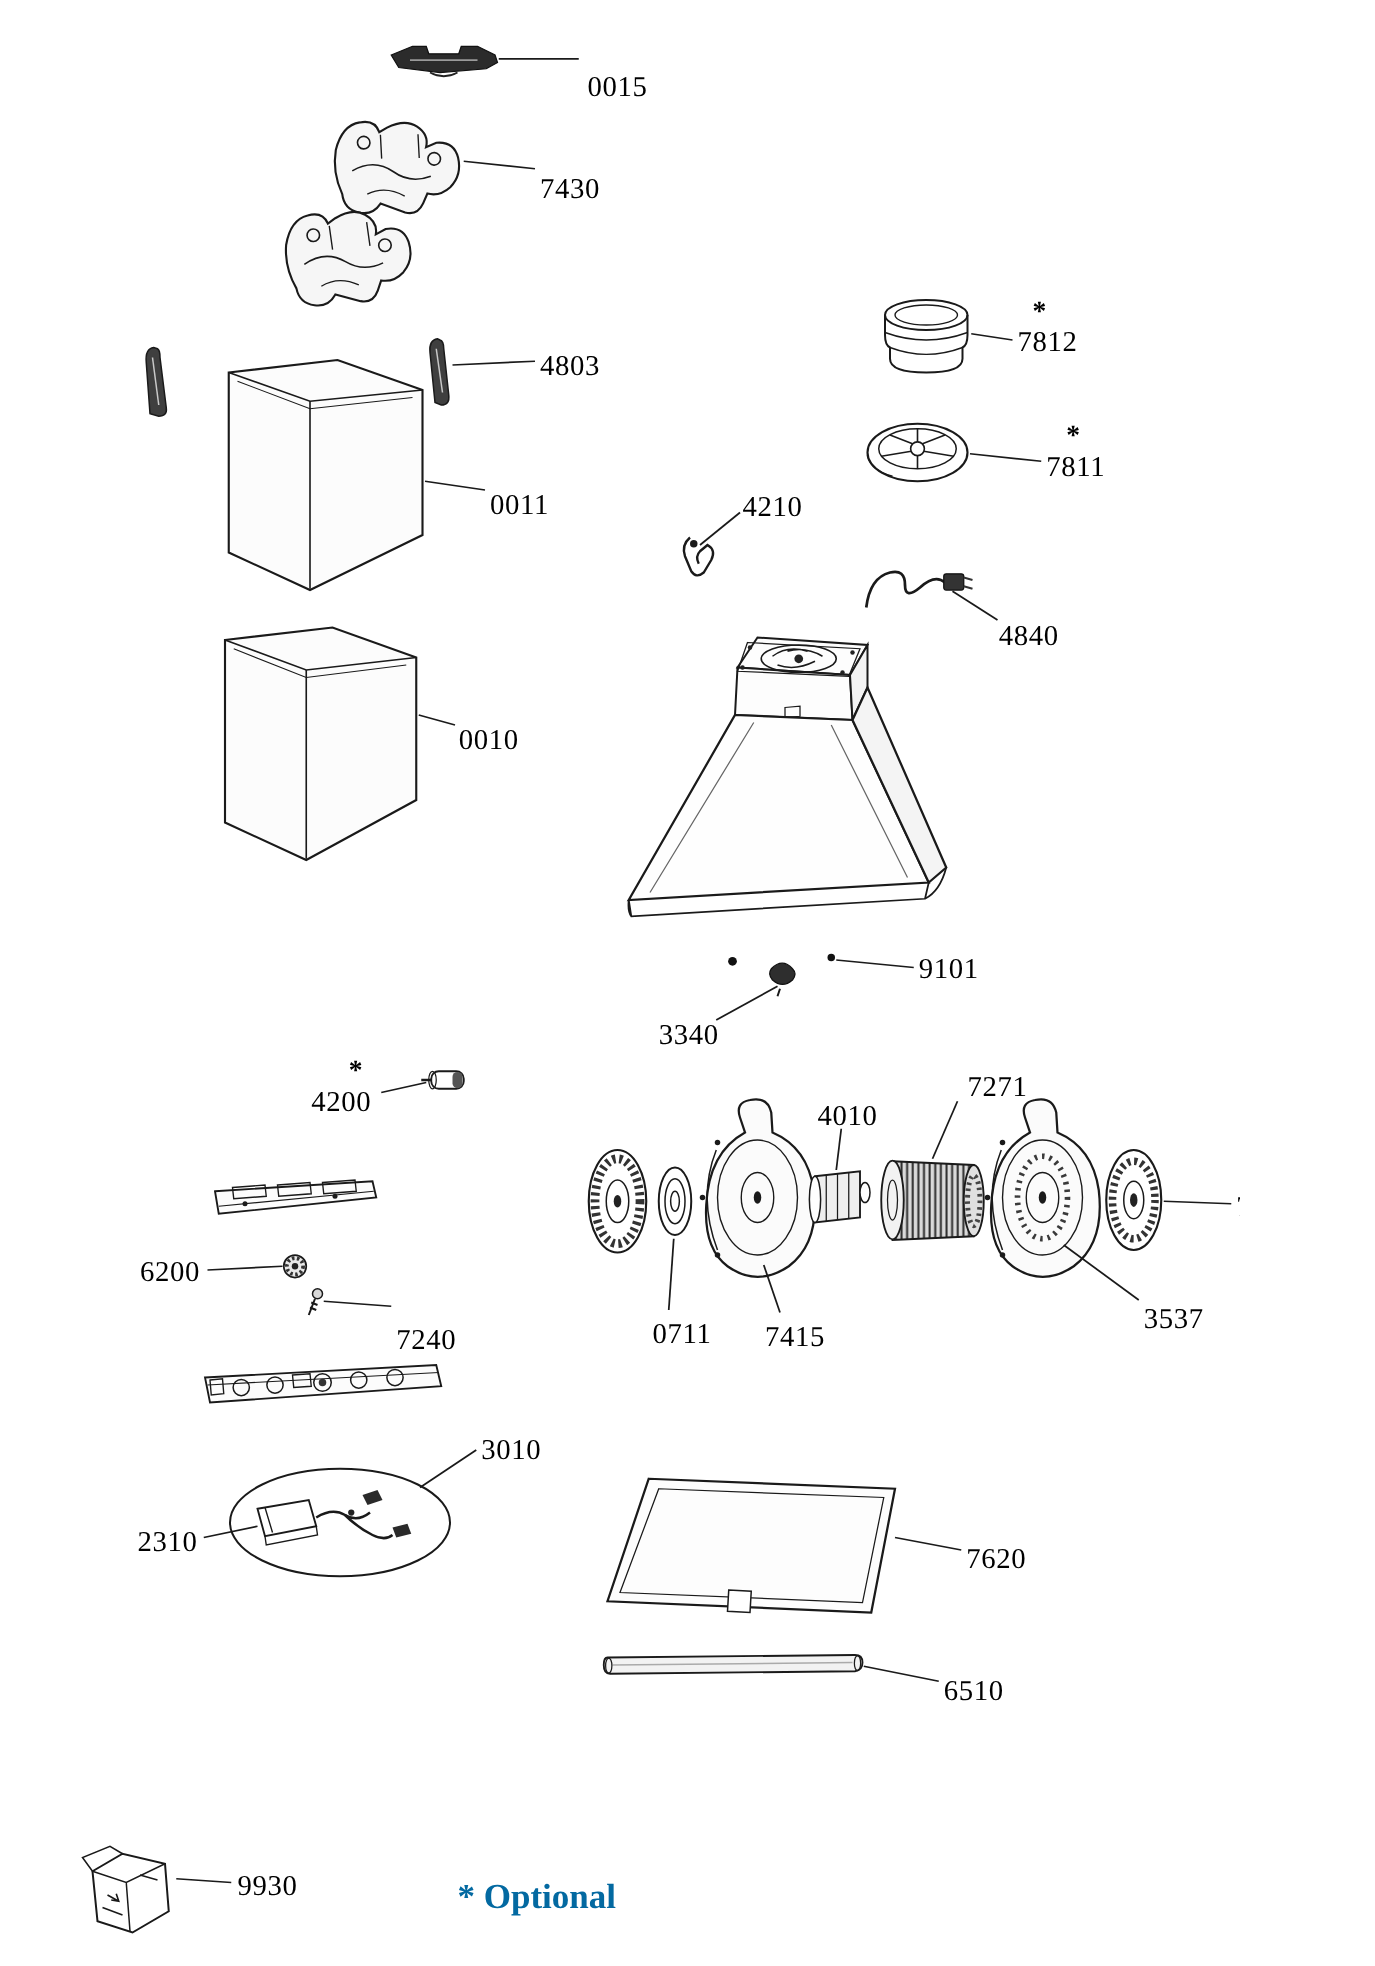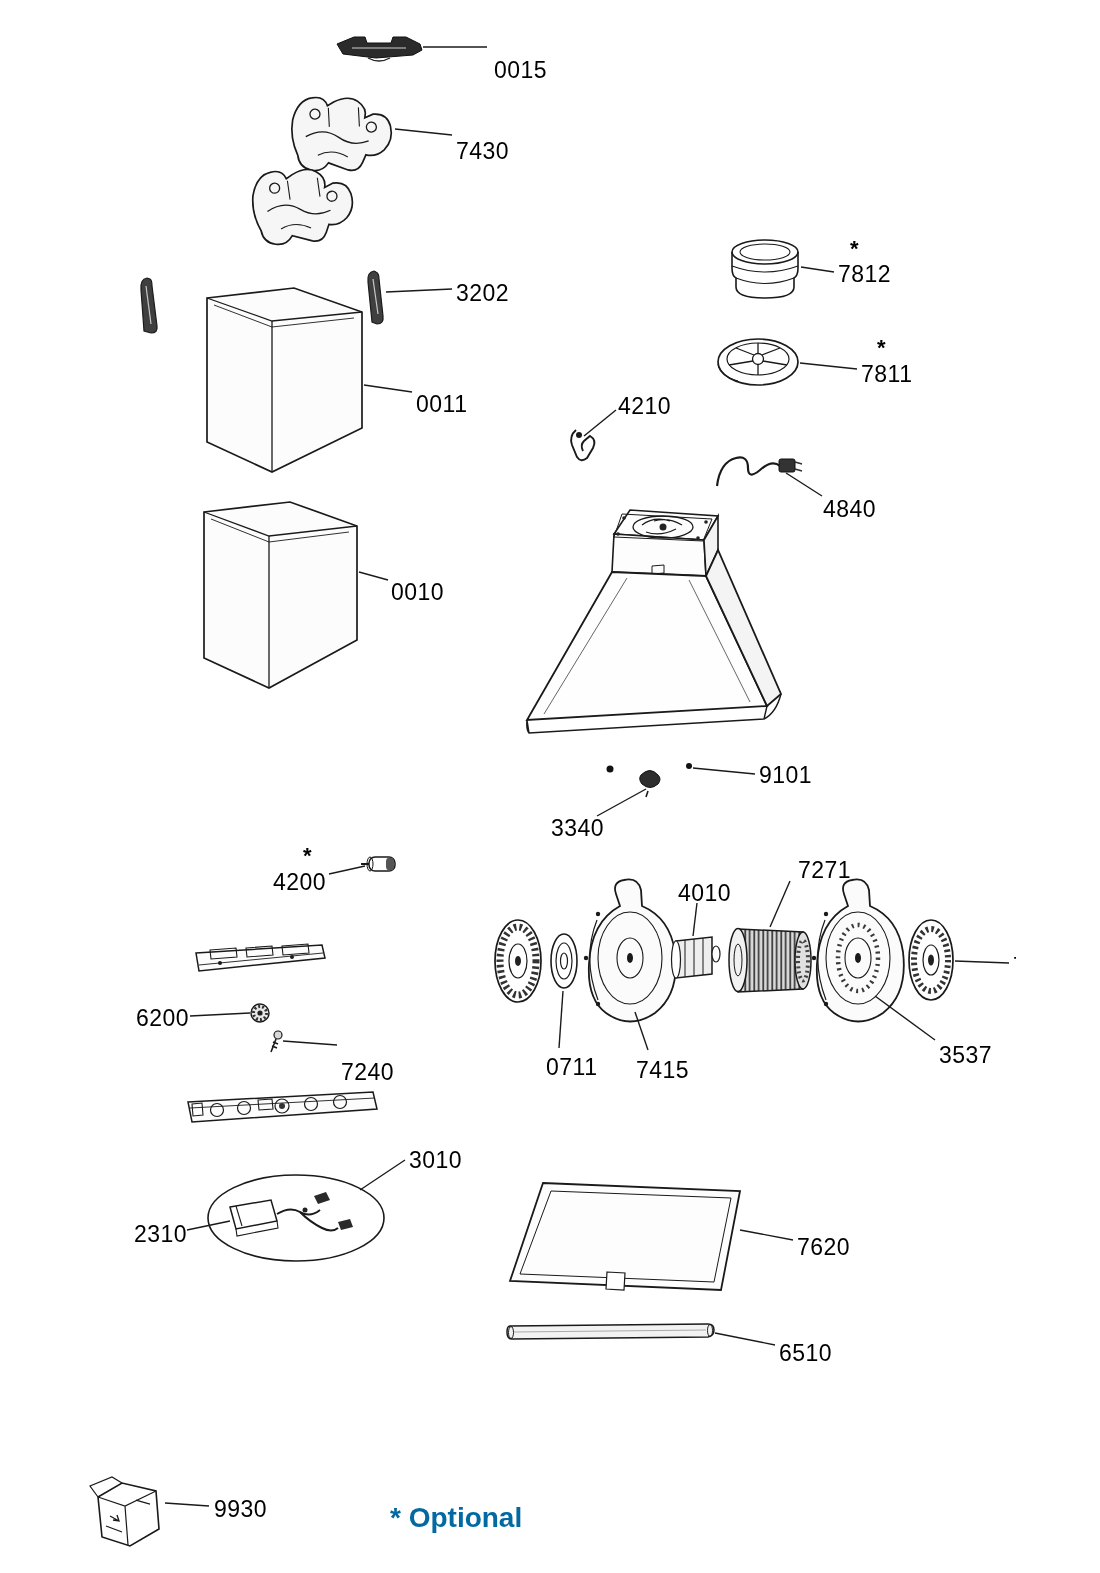"0015" .canvas { font-family: Liberation Sans, sans-serif -> Liberation Serif, serif; margin-left: 24px -> none }
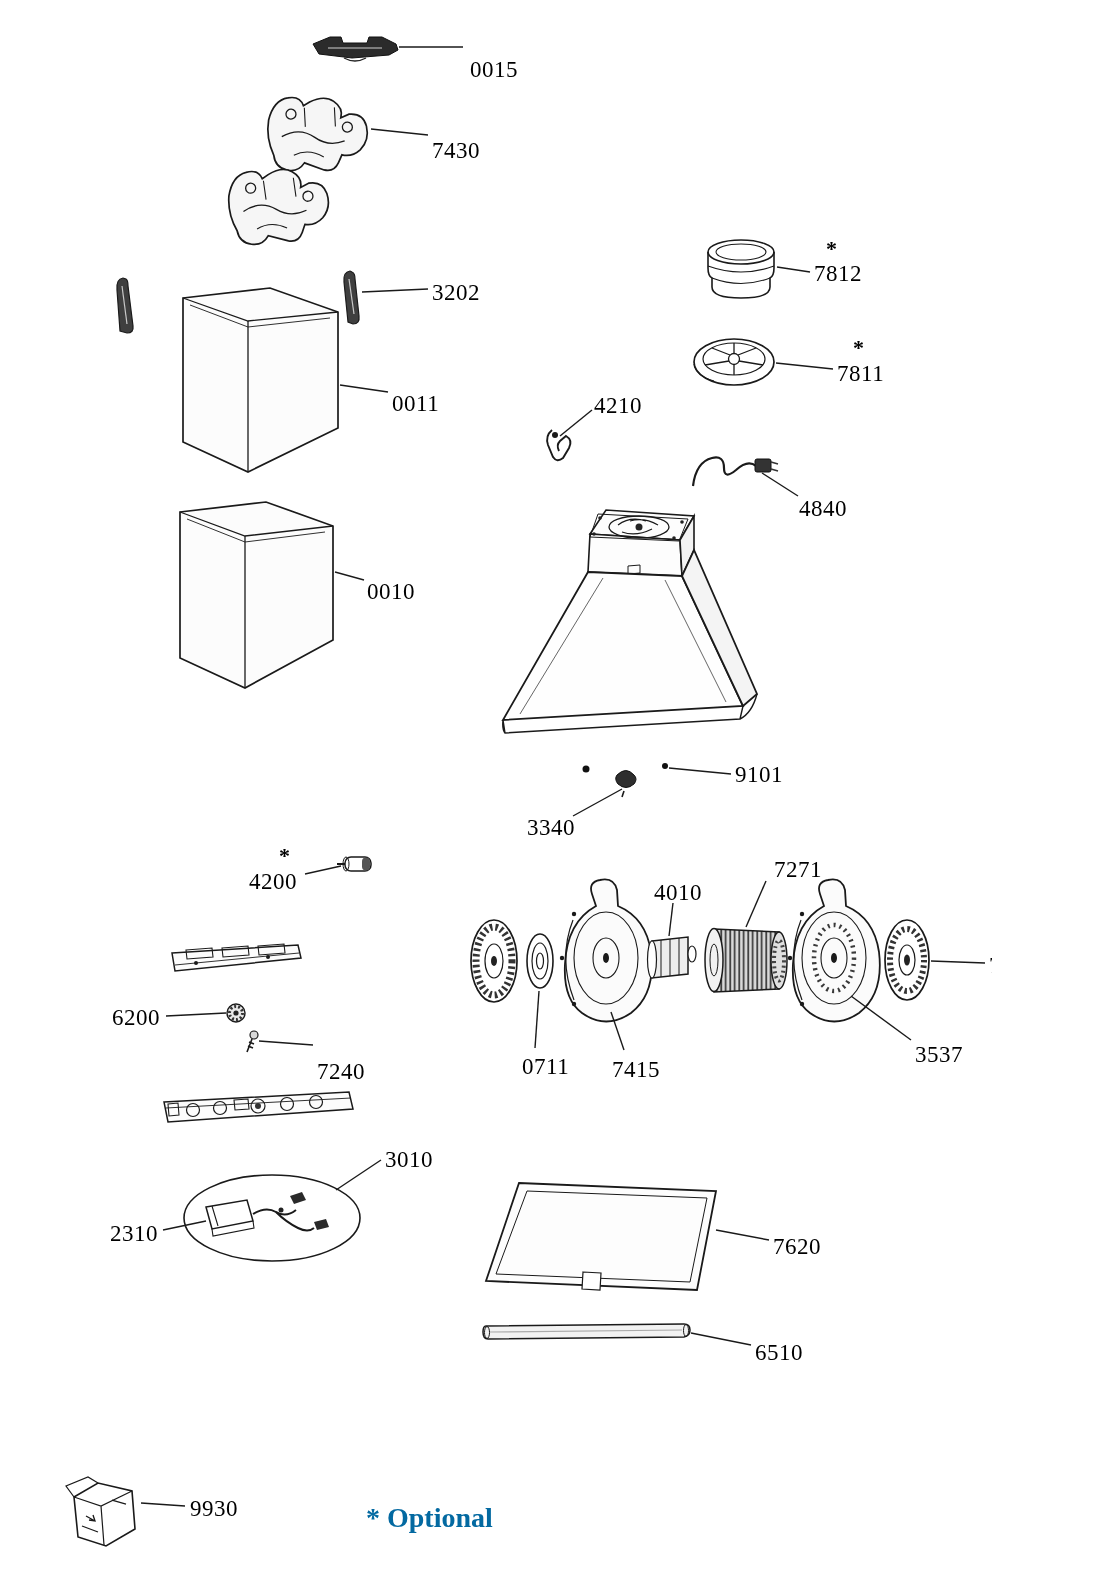"3202" div.lbl { text: 3202 -> 4803 }
